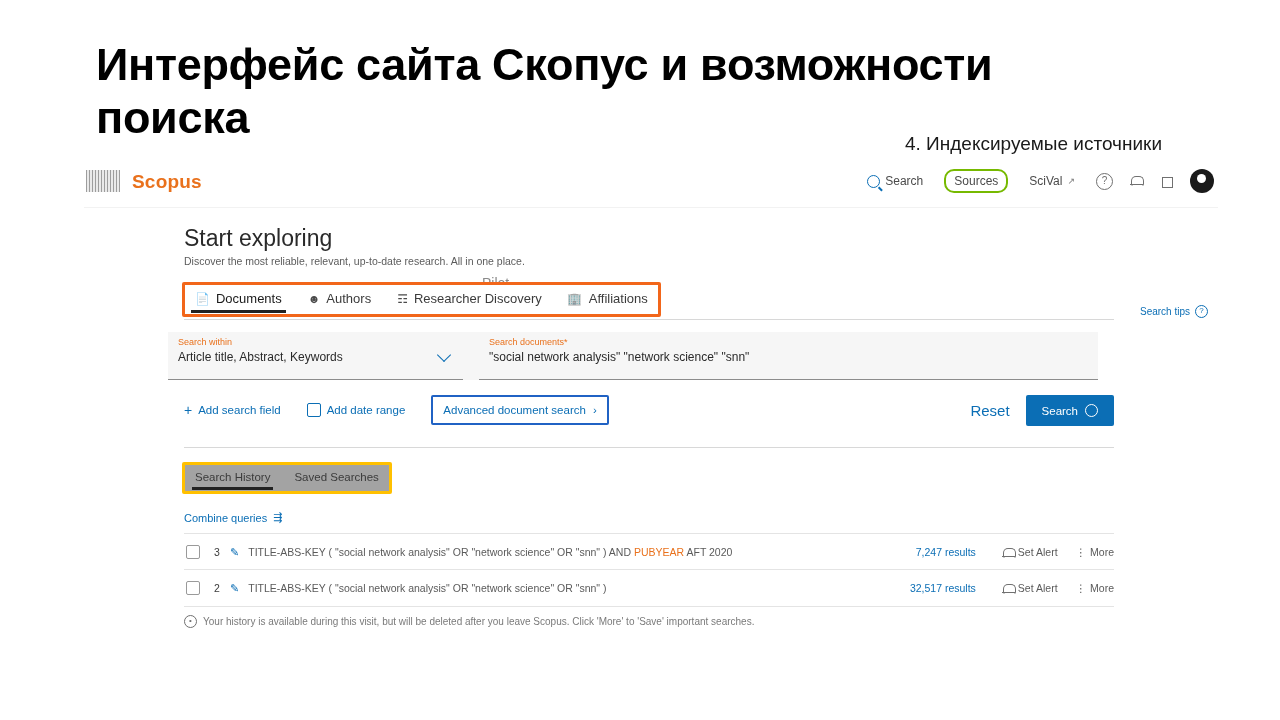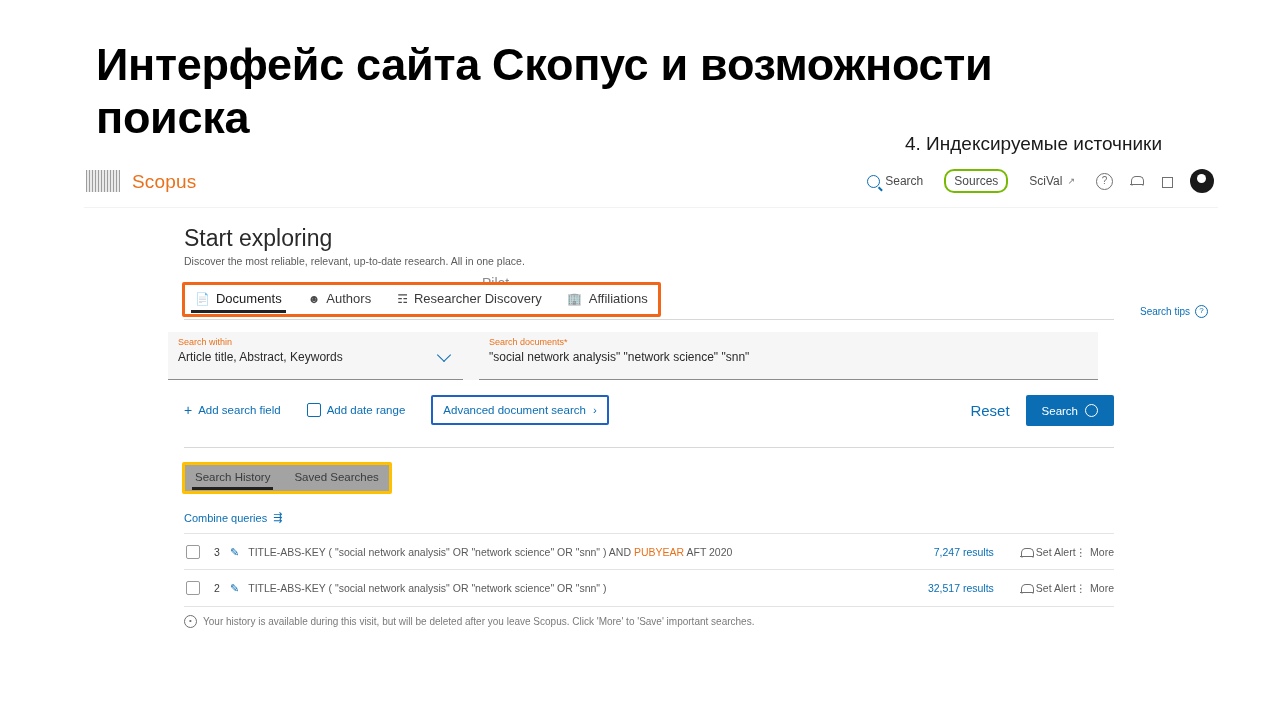"Scopus" .sc-logo-text { font-weight: normal -> bold }
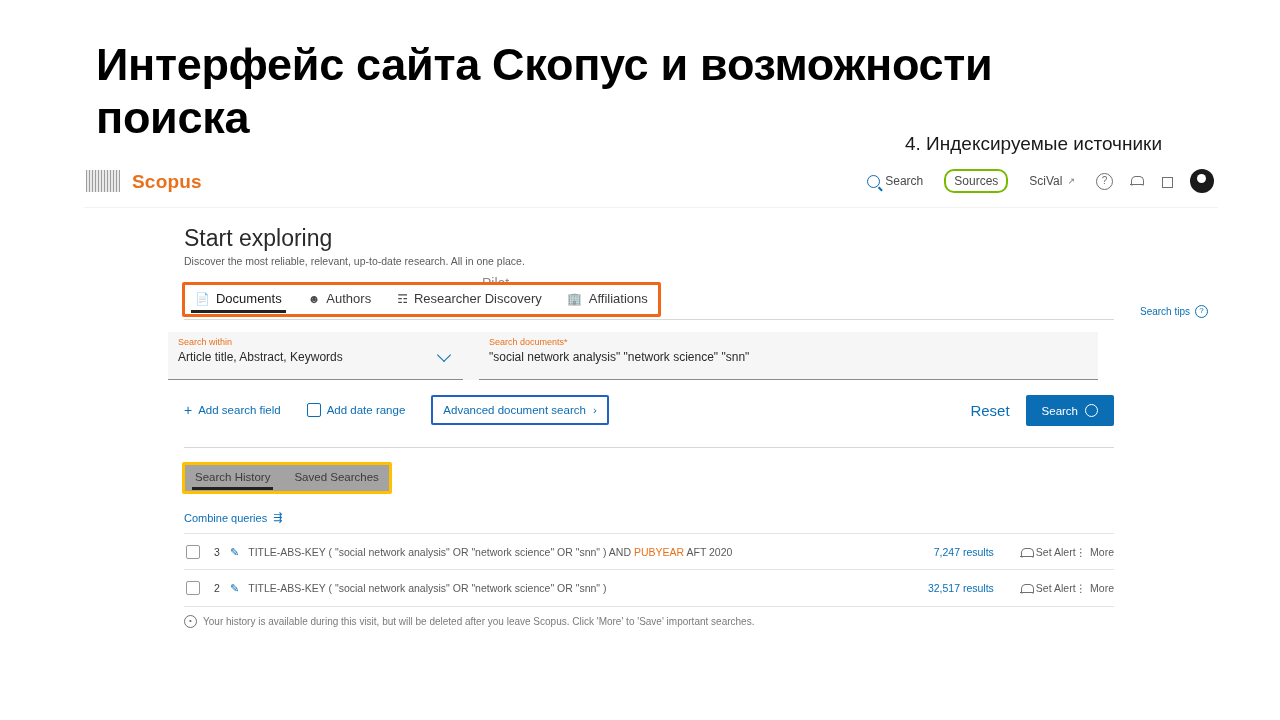"Set Alert" .sc-alert { margin-right: none -> 18px }
